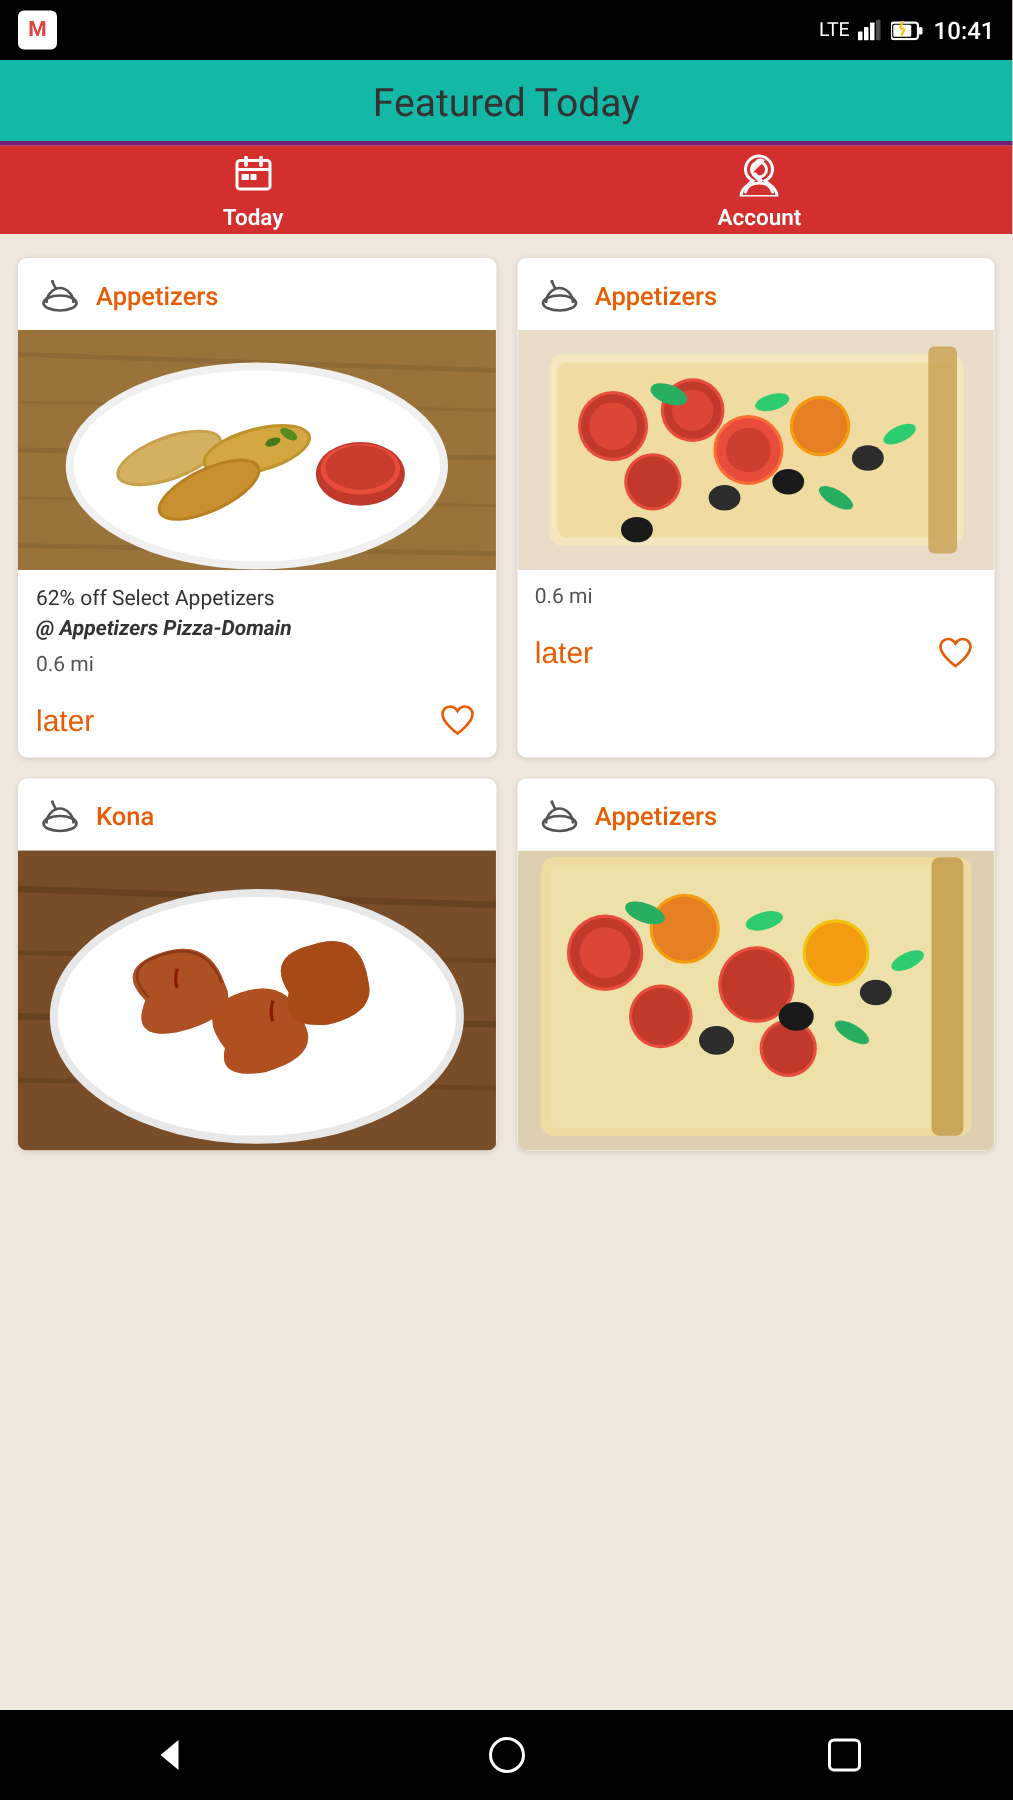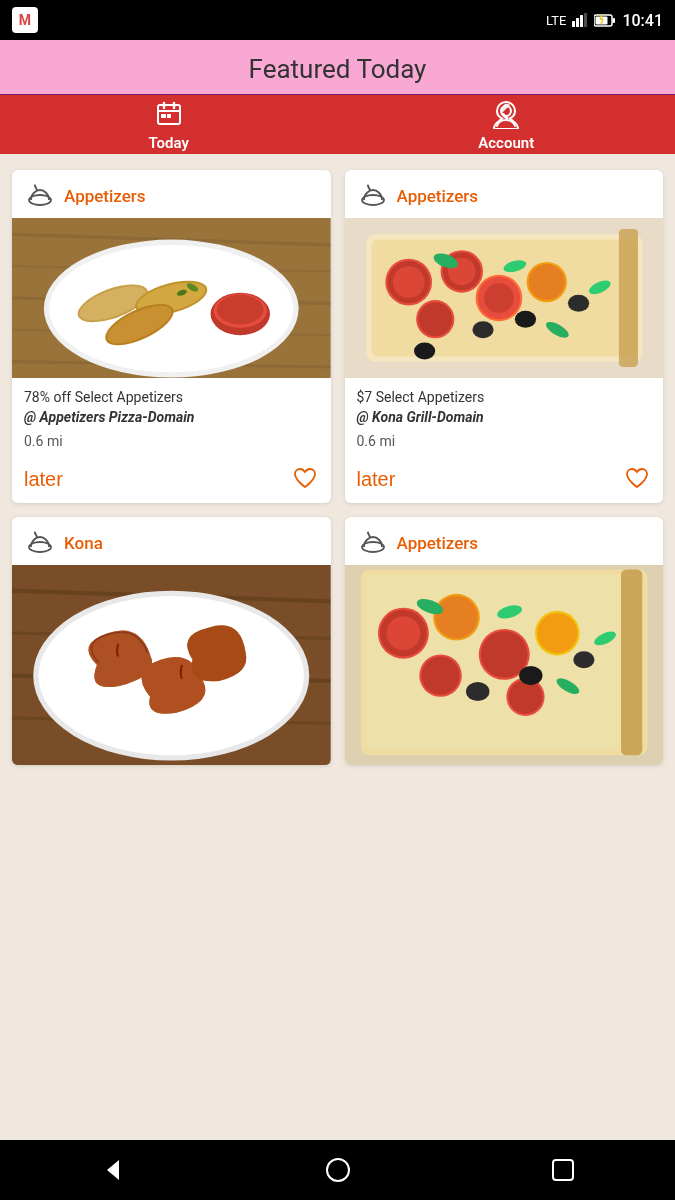"Featured Today" .app-header { background: #f9a8d4 -> #14b8a6; border-bottom: 1px solid #701a75 -> 3px solid #701a75 }
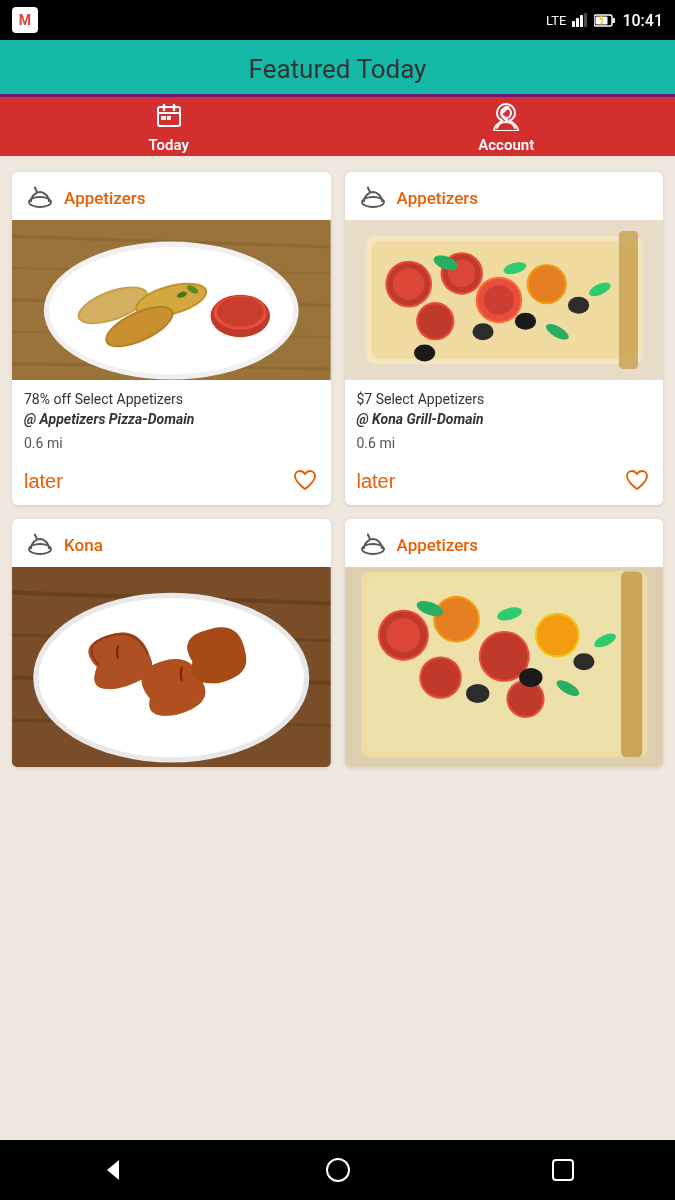"78% off Select Appetizers" span { text: 78% -> 62% }
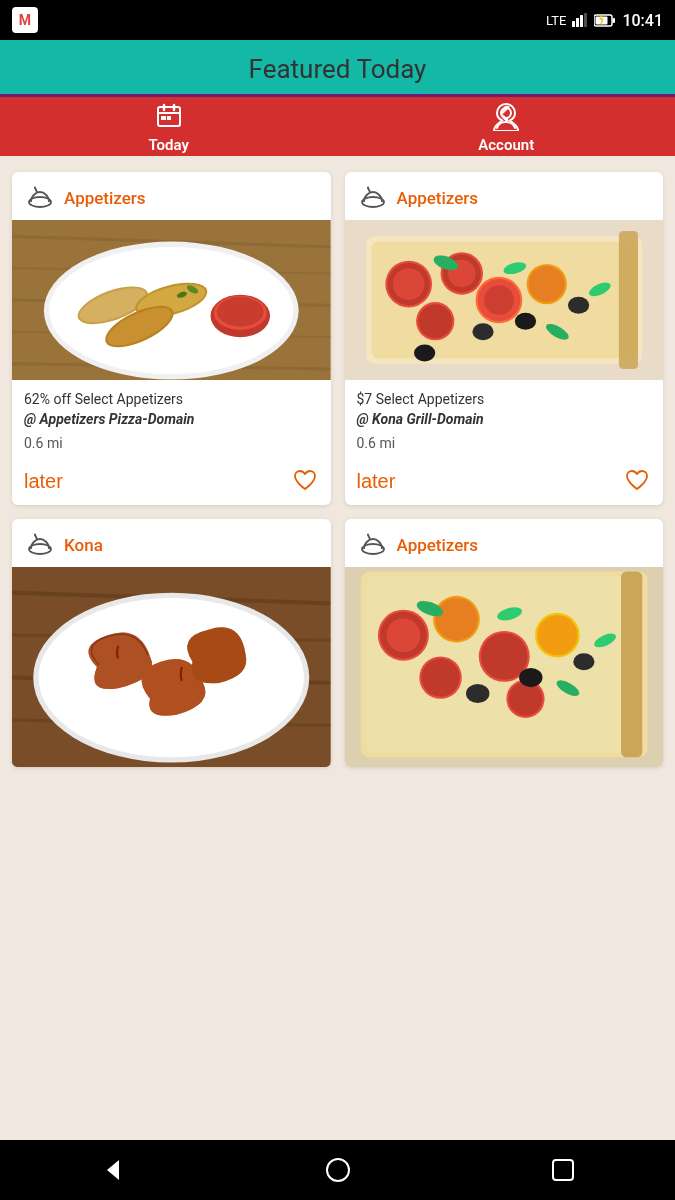"$7 Select Appetizers" div.card-title { html: <div> <span>$7 Select Appetizers</span><br> <strong>@ Kona Grill-Domain</strong> </div> -> none }
